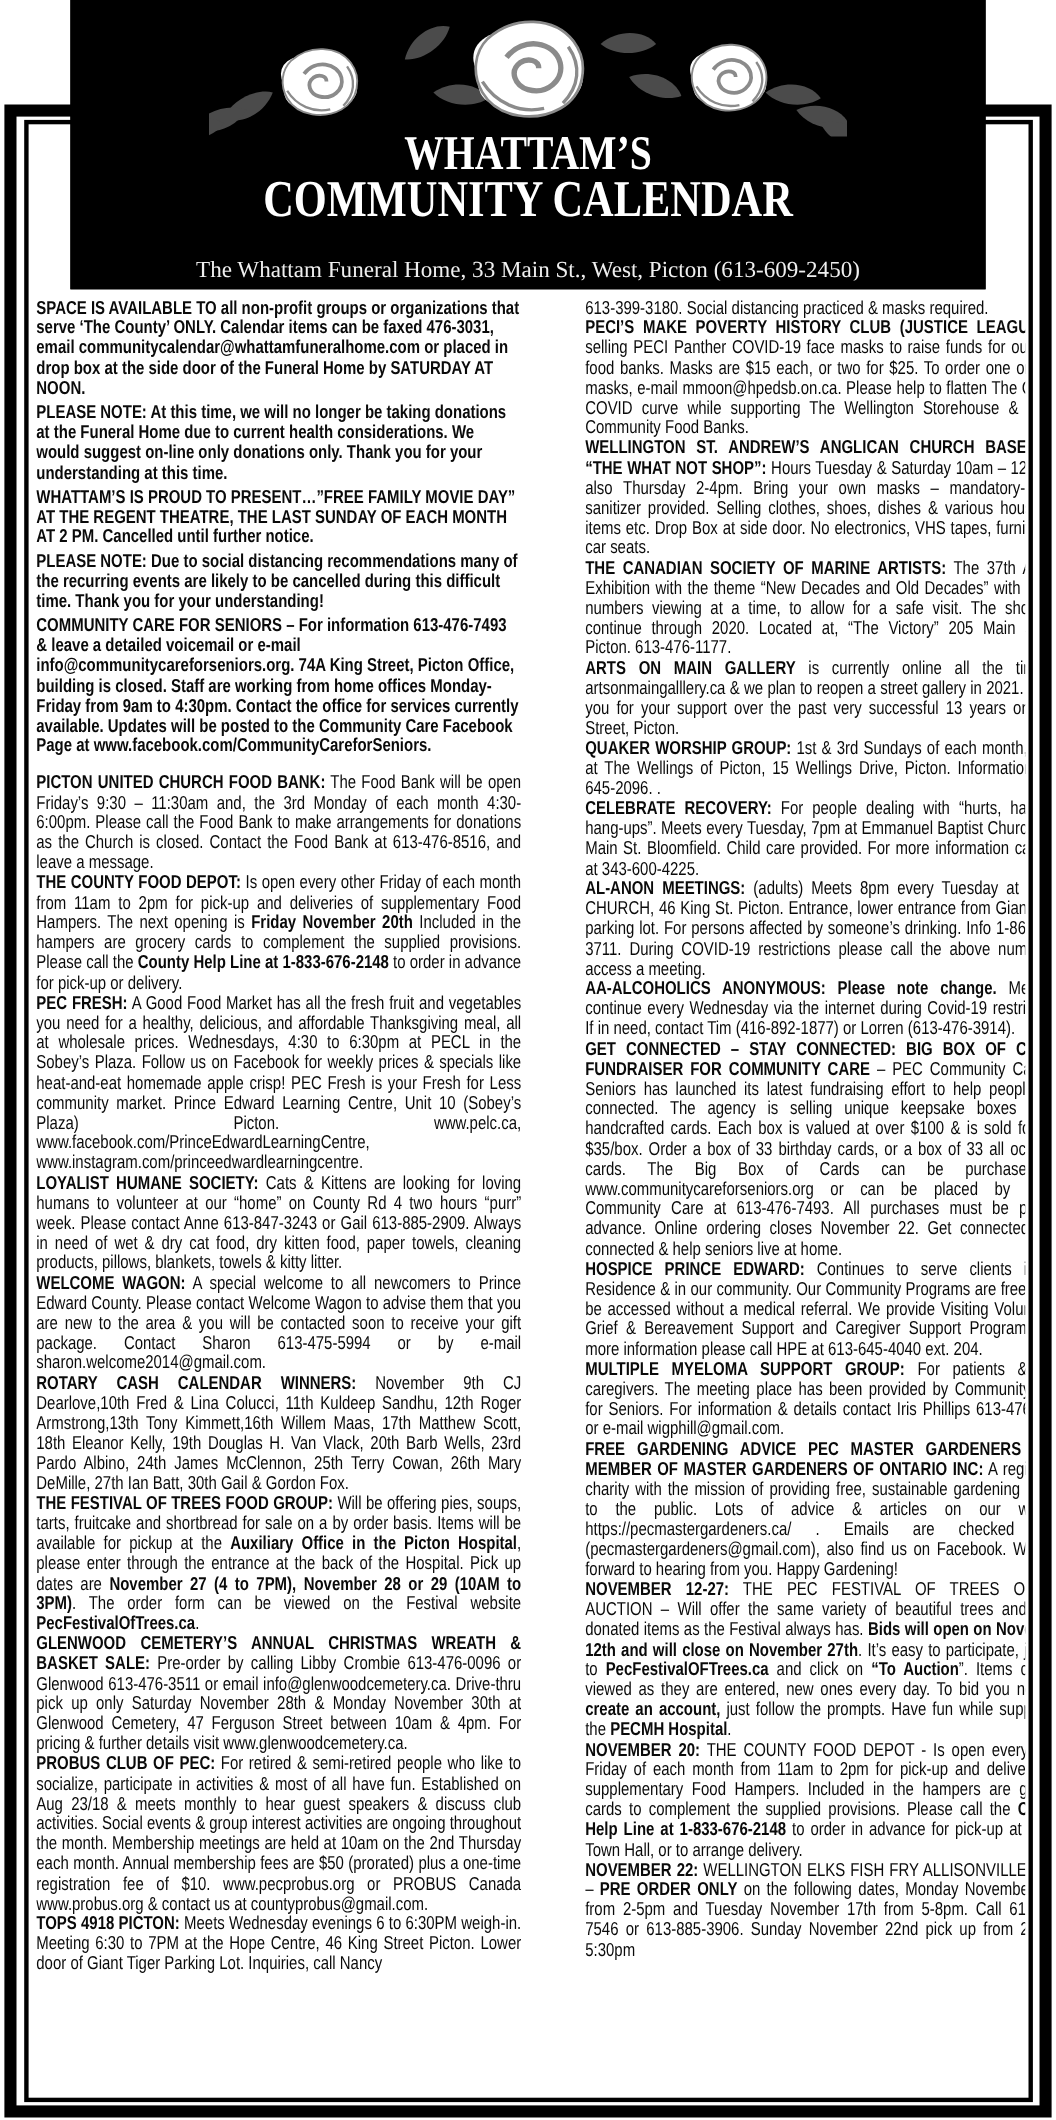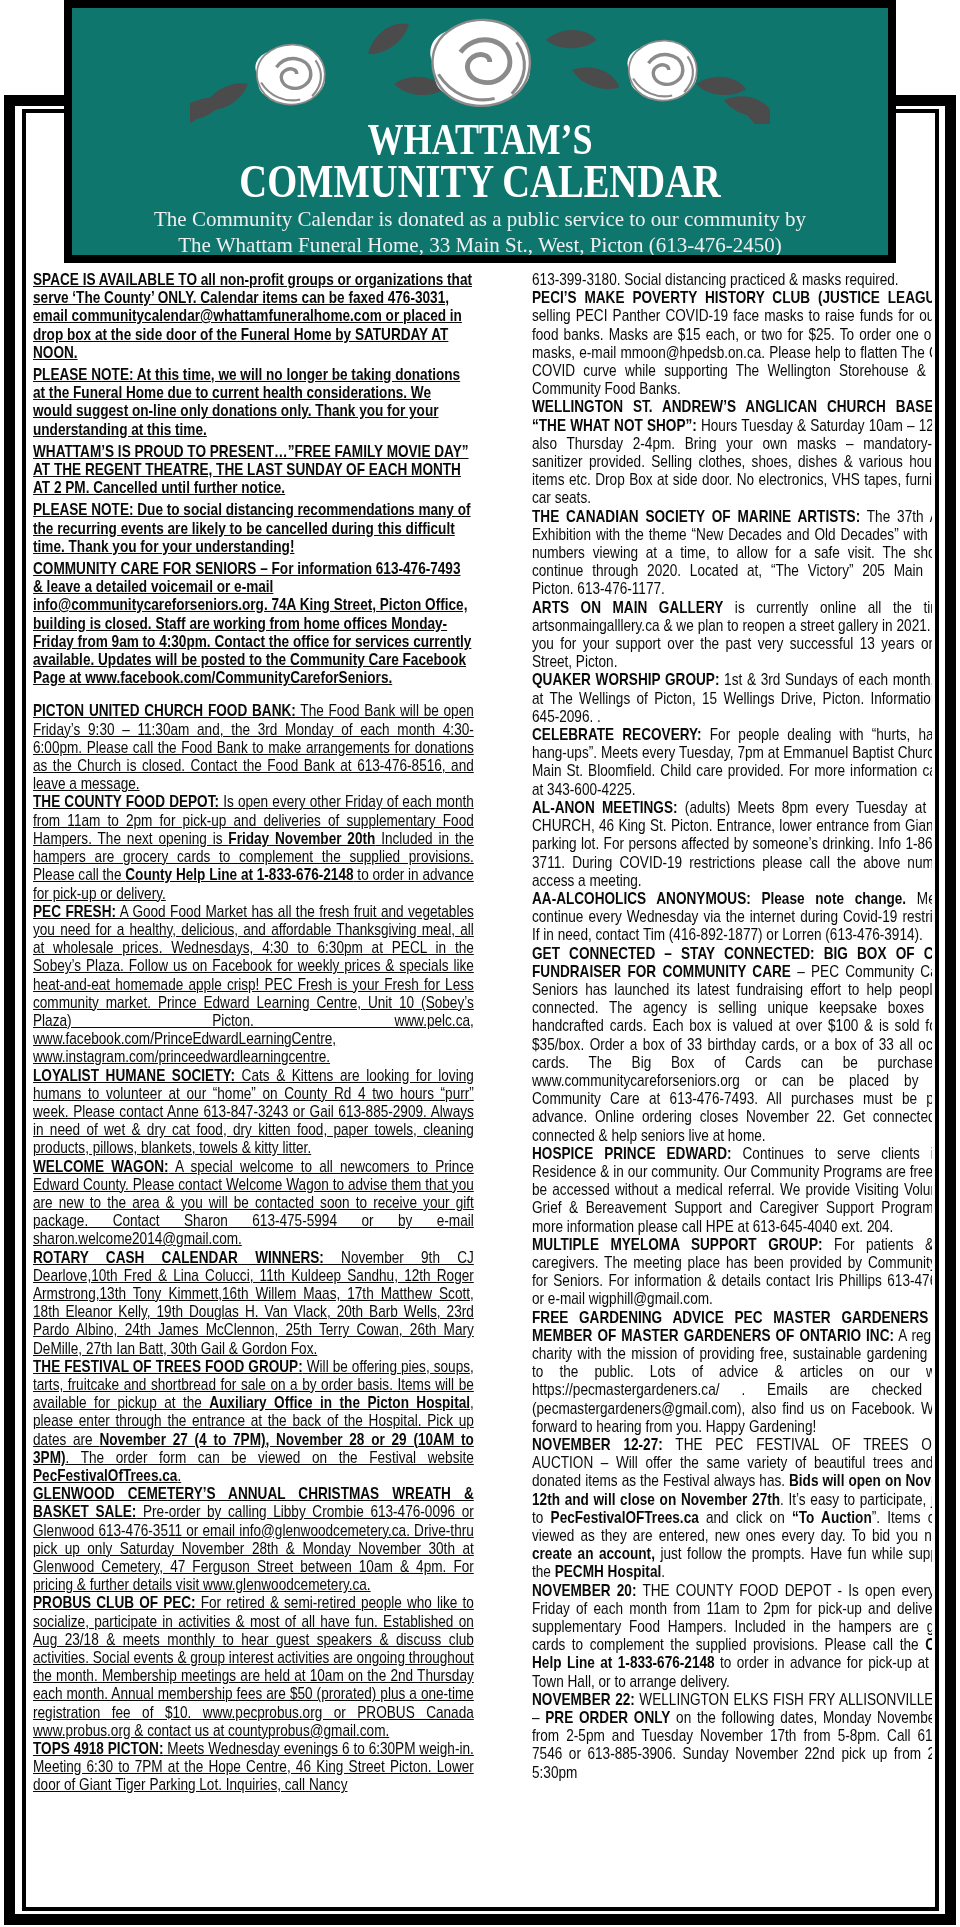"WHATTAM’S" .header { background: #0f766e -> #000000 }
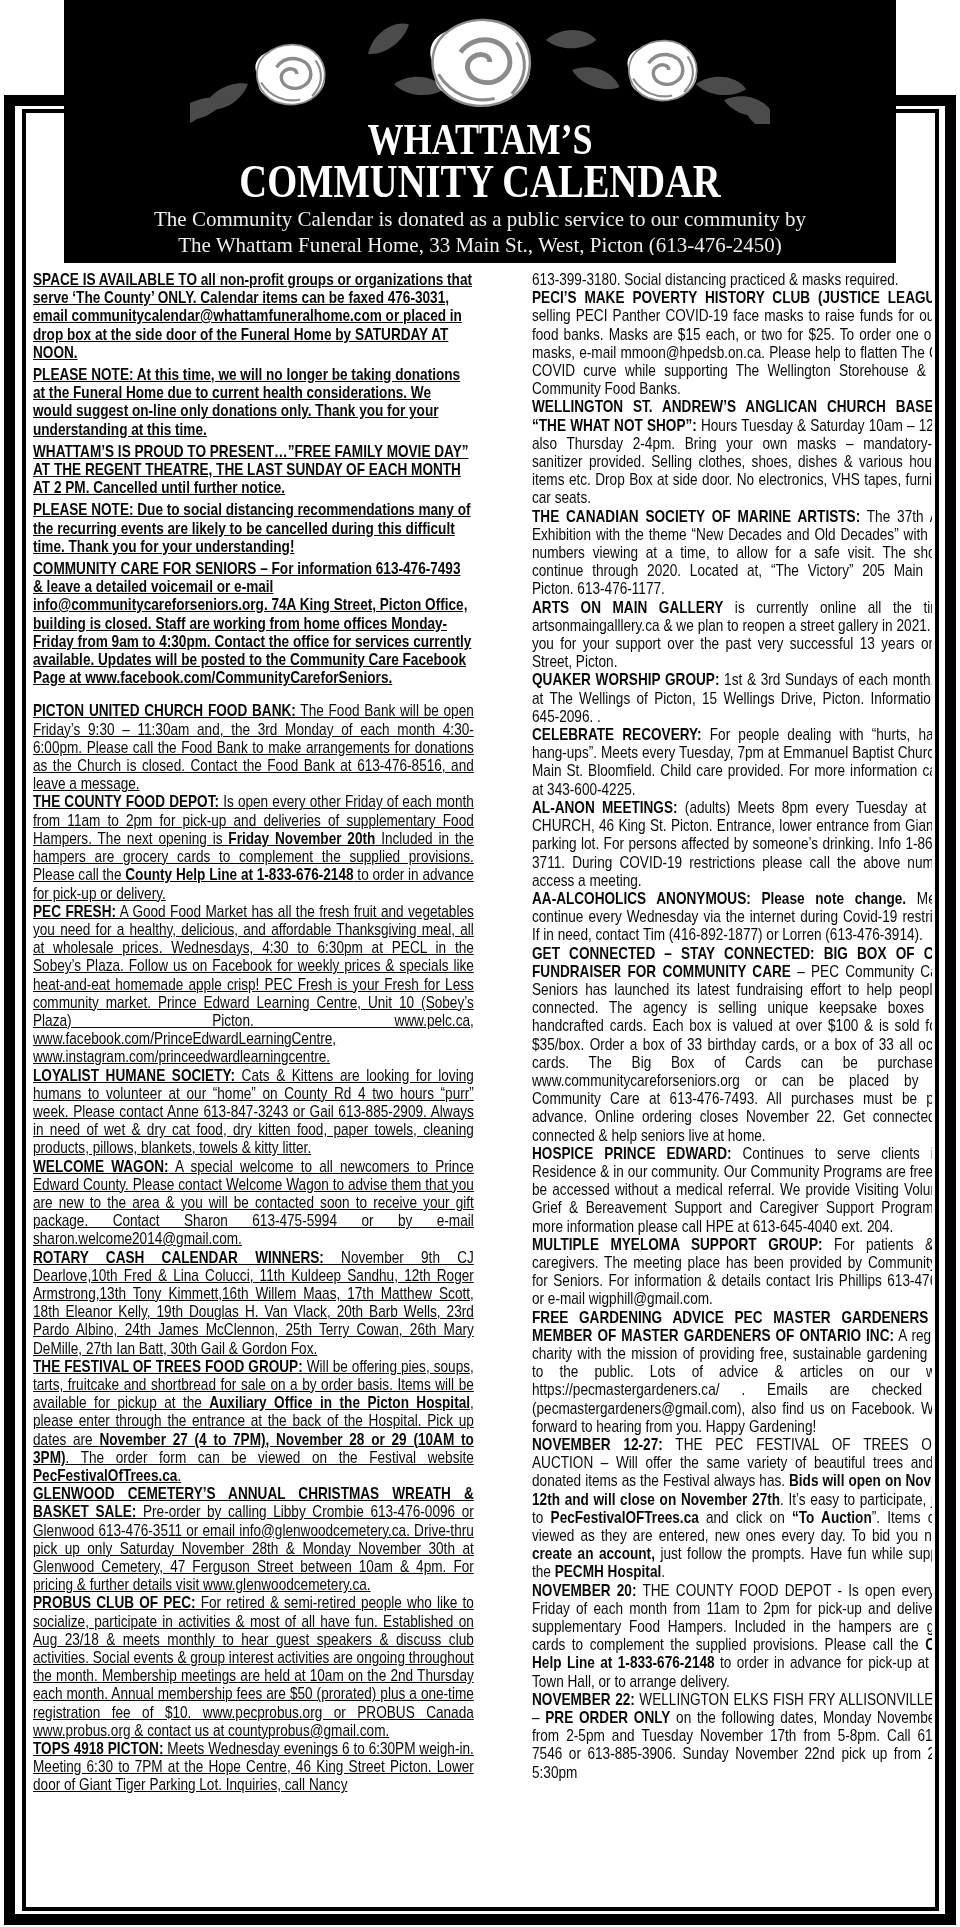"The Community Calendar is donated" div.sub { html: <div>The Community Calendar is donated as a public service to our community by</div> -> none }
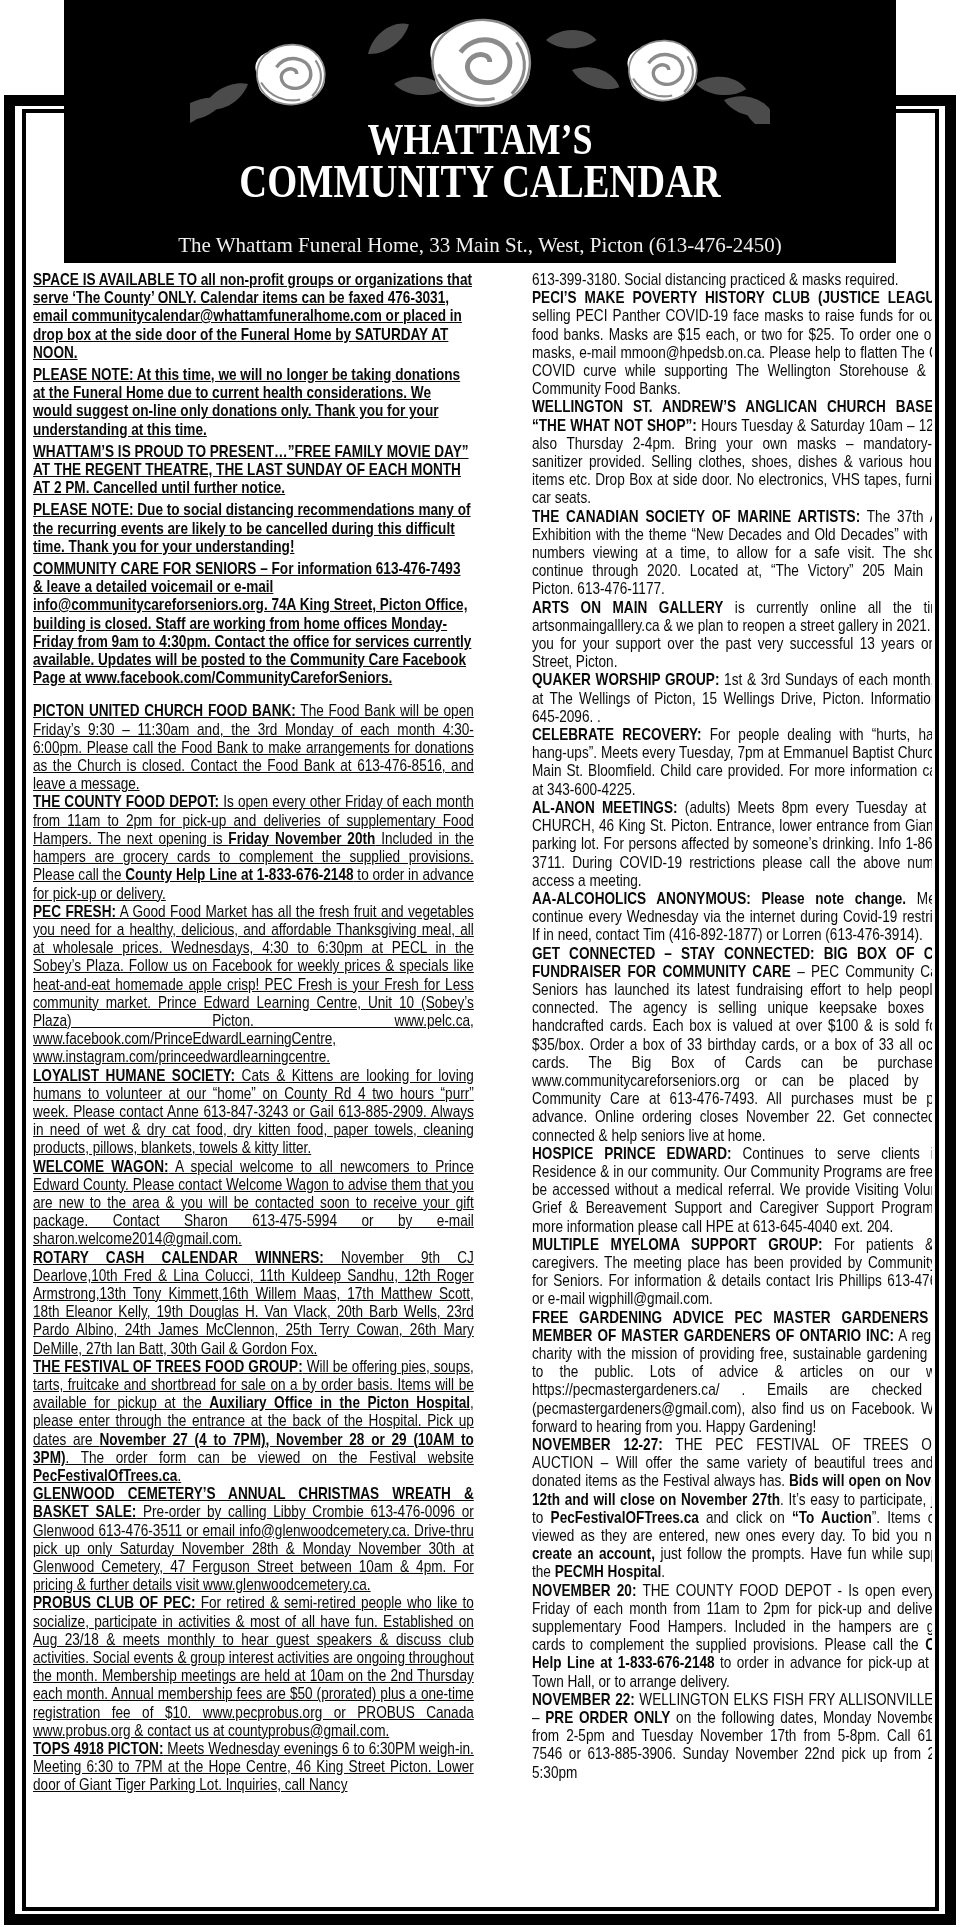"The Whattam Funeral Home, 33" div.sub { text: 613-476-2450 -> 613-609-2450 }
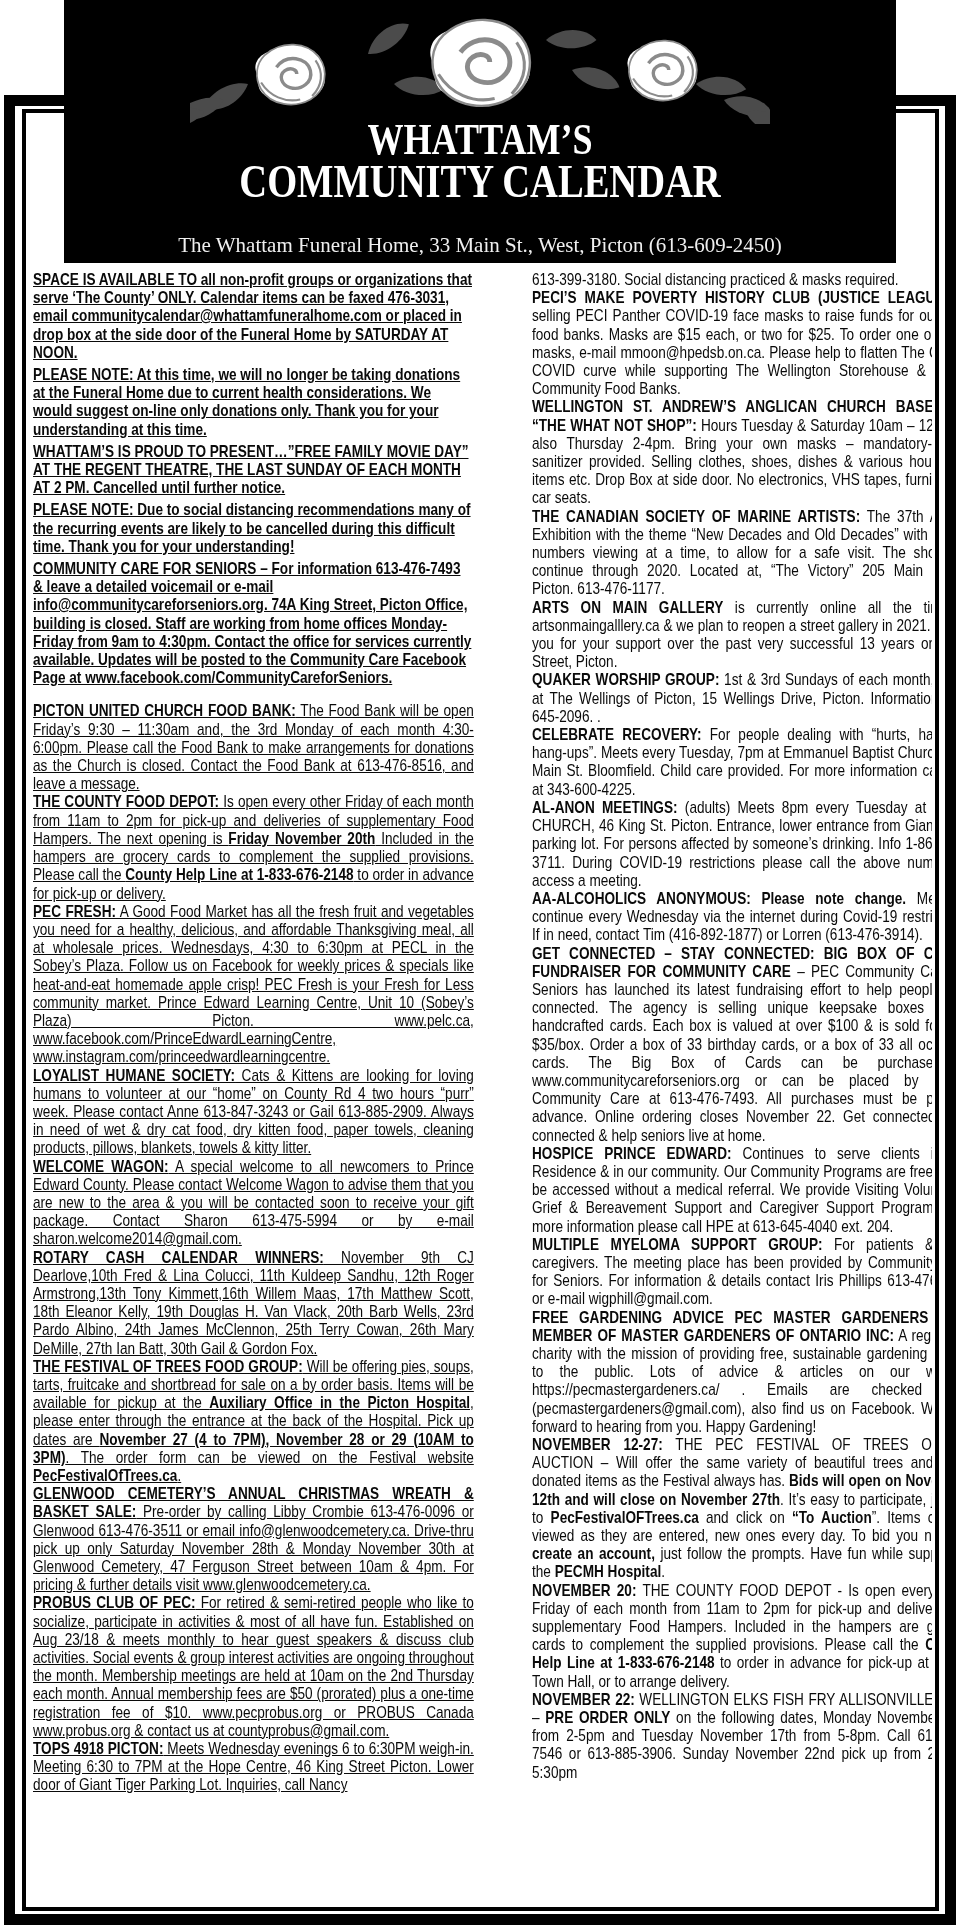"SPACE IS AVAILABLE TO all" .col.left { text-decoration: underline -> none }
